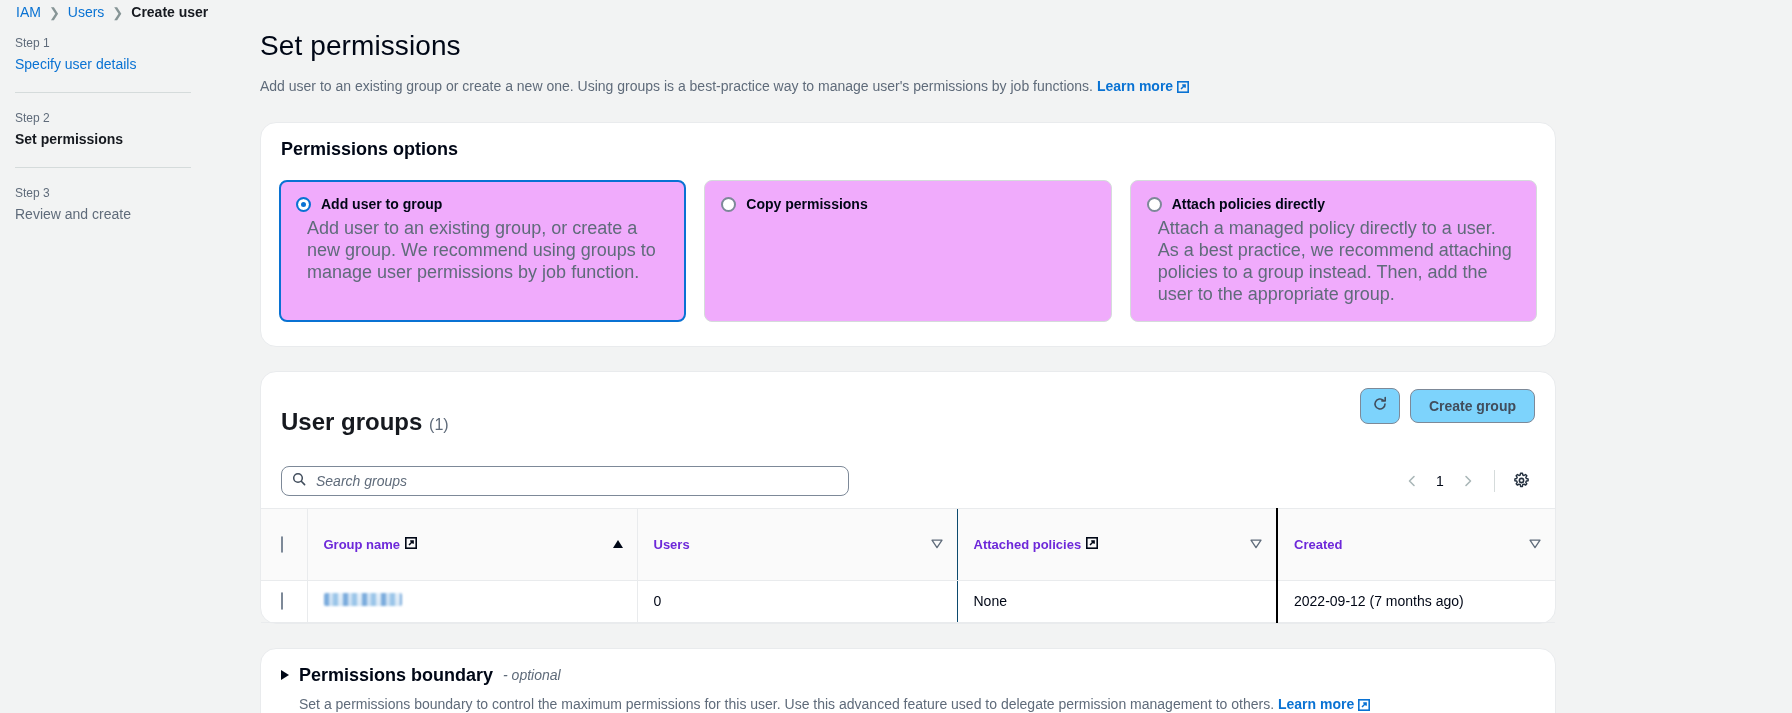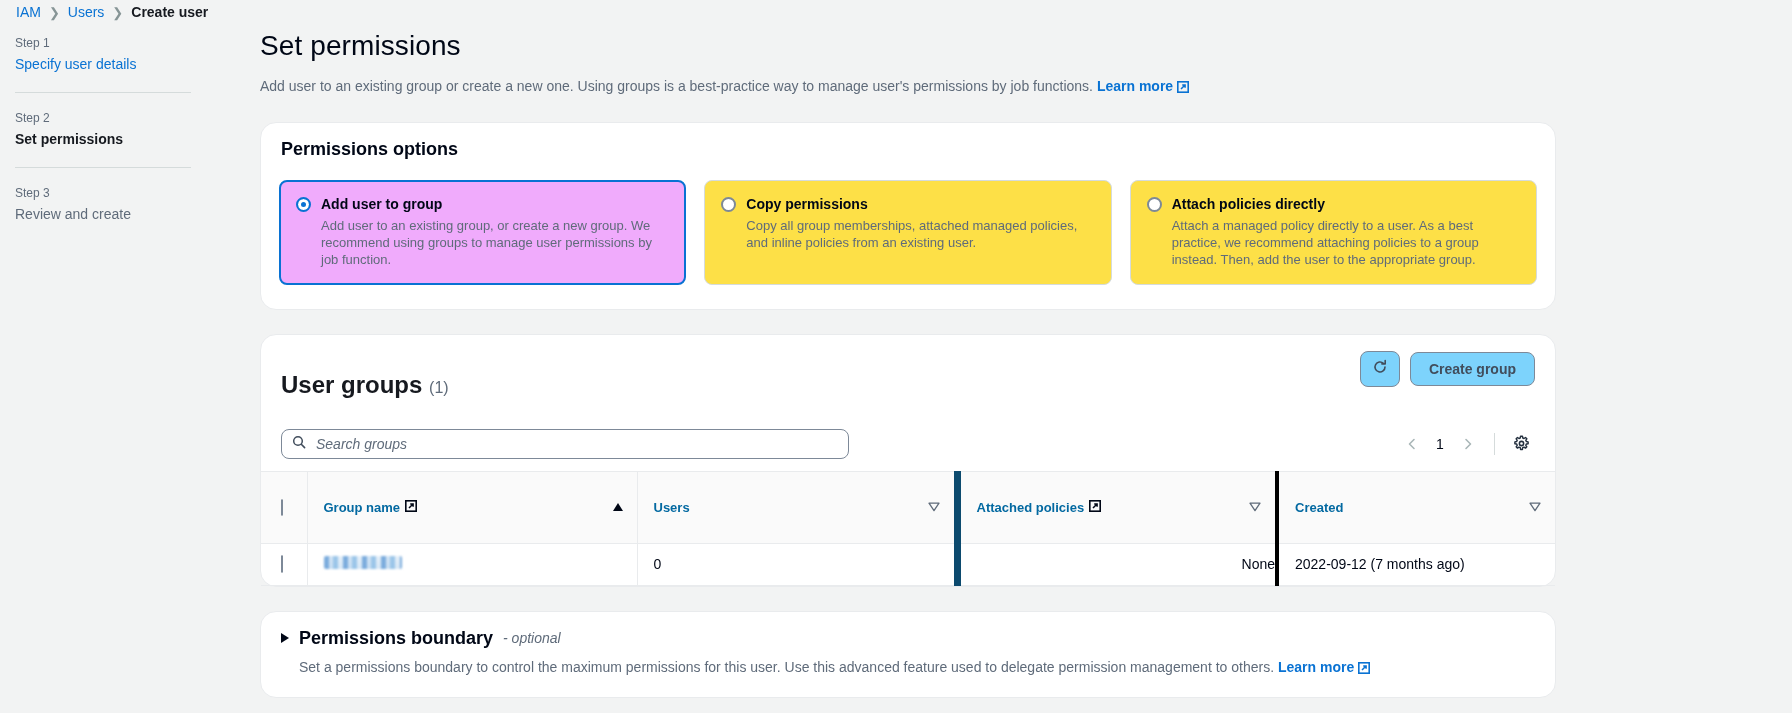"Copy permissions" .opt { background: #fde047 -> #f0abfc }
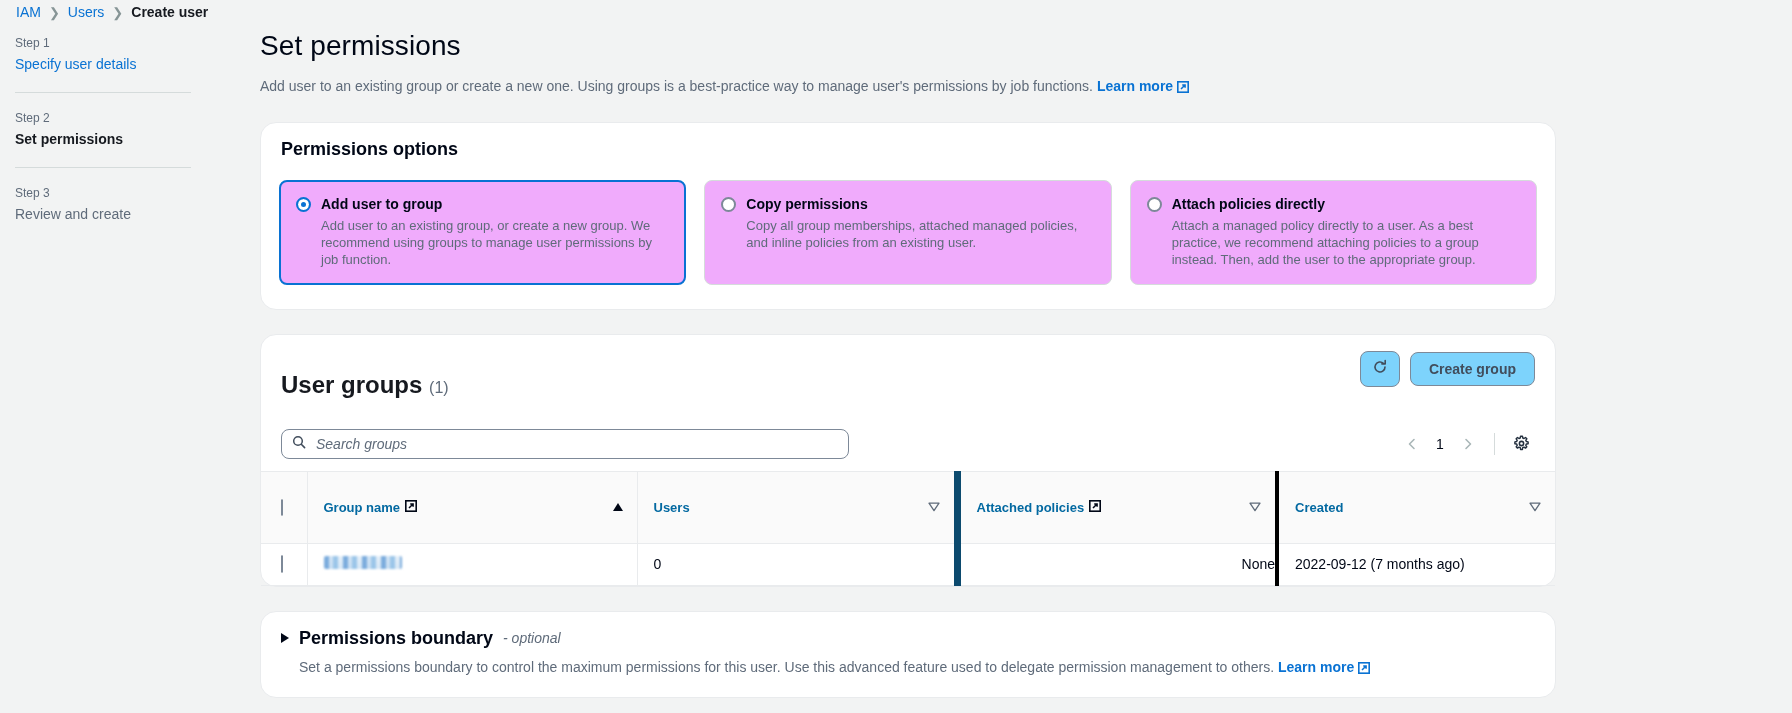"Add user to an existing group," .opt-desc { font-size: 13px -> 18px; line-height: 17px -> 22px; margin: 4px 0 0 25px -> 4px 0 0 11px }
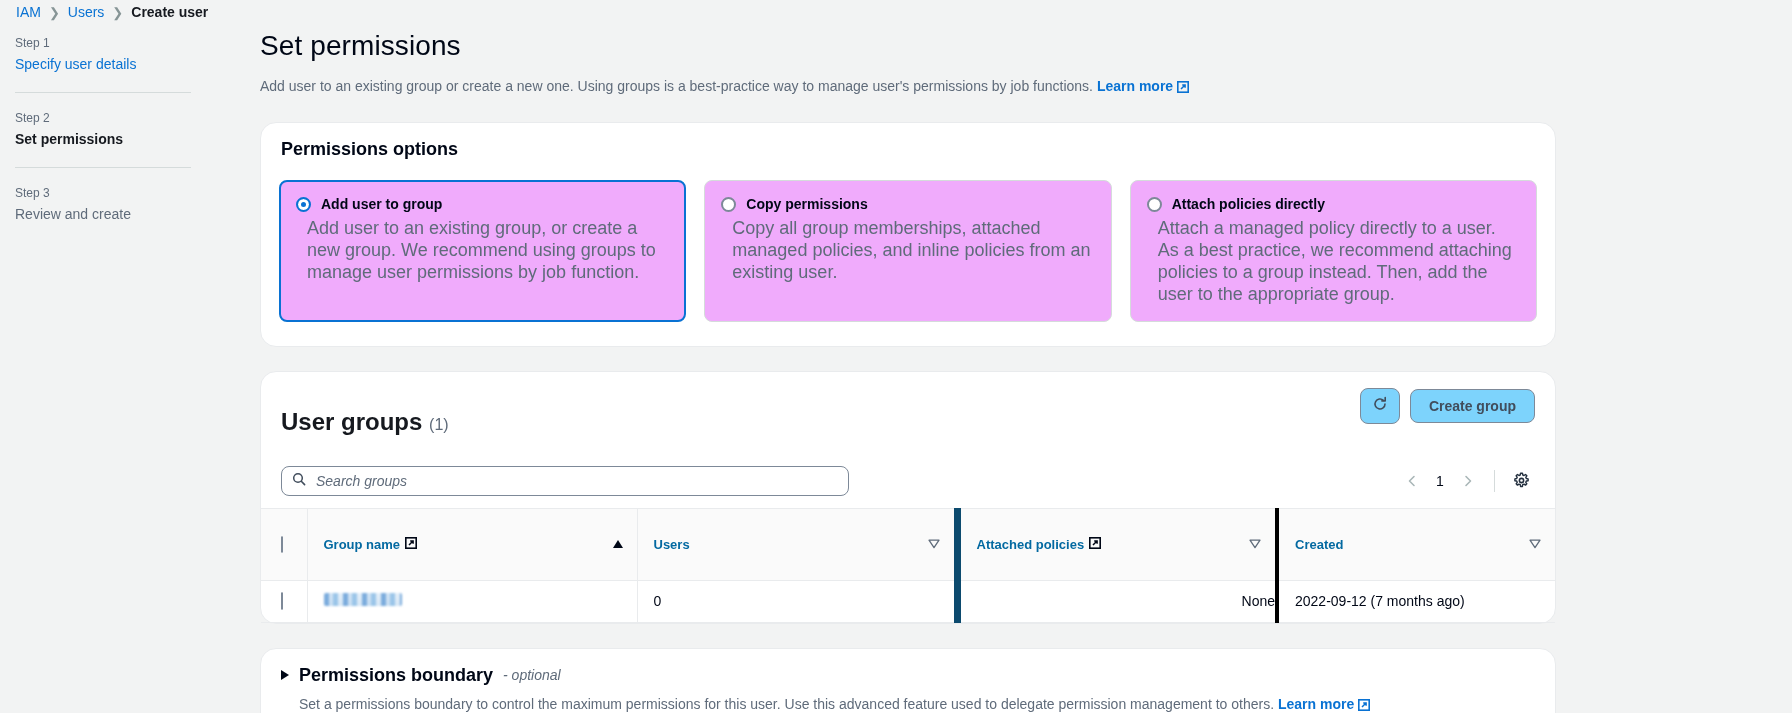"Copy all group memberships, attached" div.opt-desc { html: <div>Copy all group memberships, attached managed policies, and inline policies from an existing user.</div> -> none }
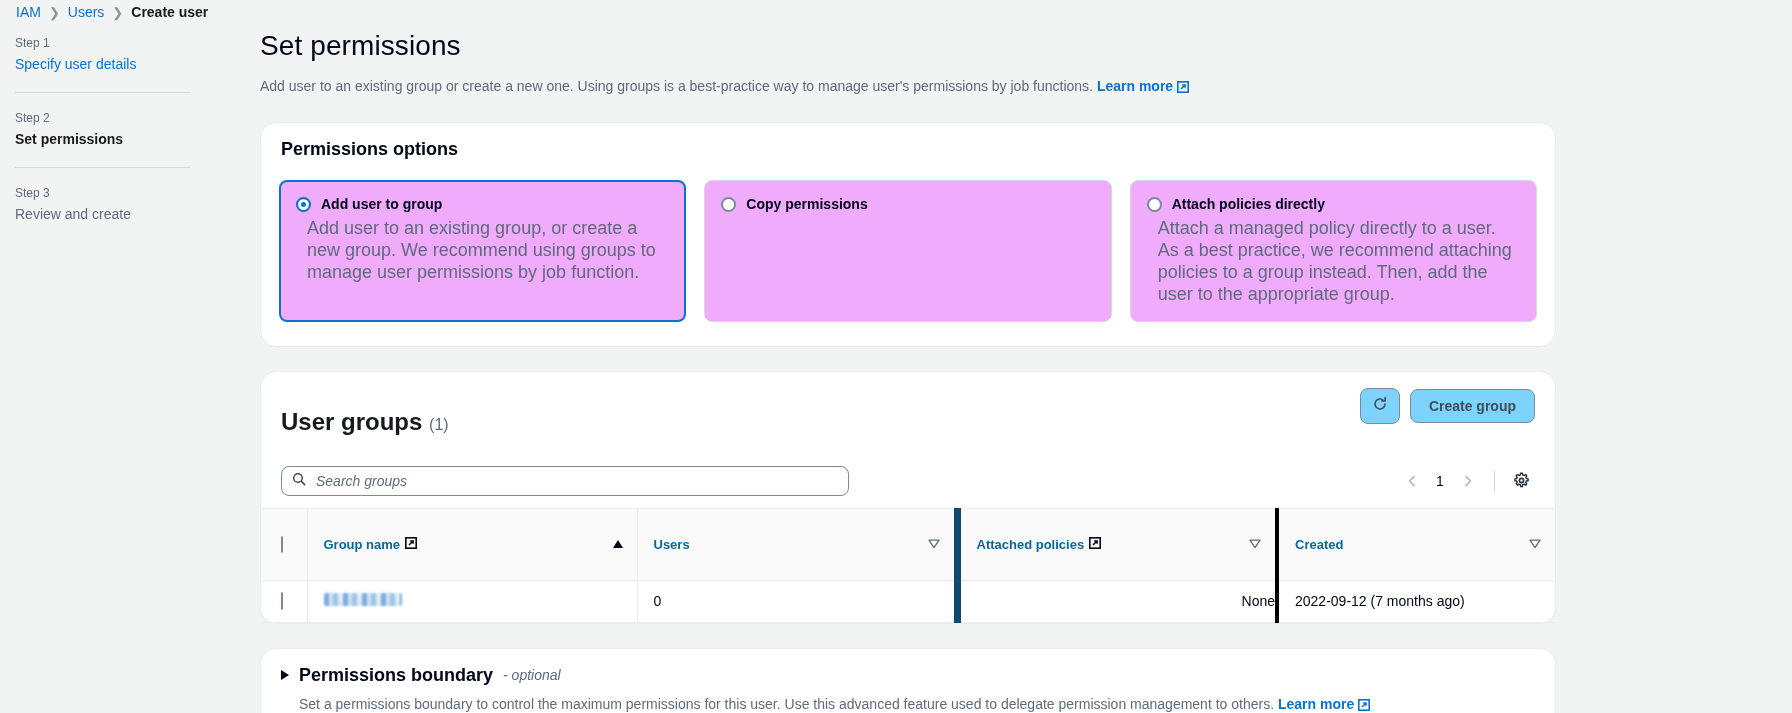"Group name" thead th { color: #0369a1 -> #6d28d9 }
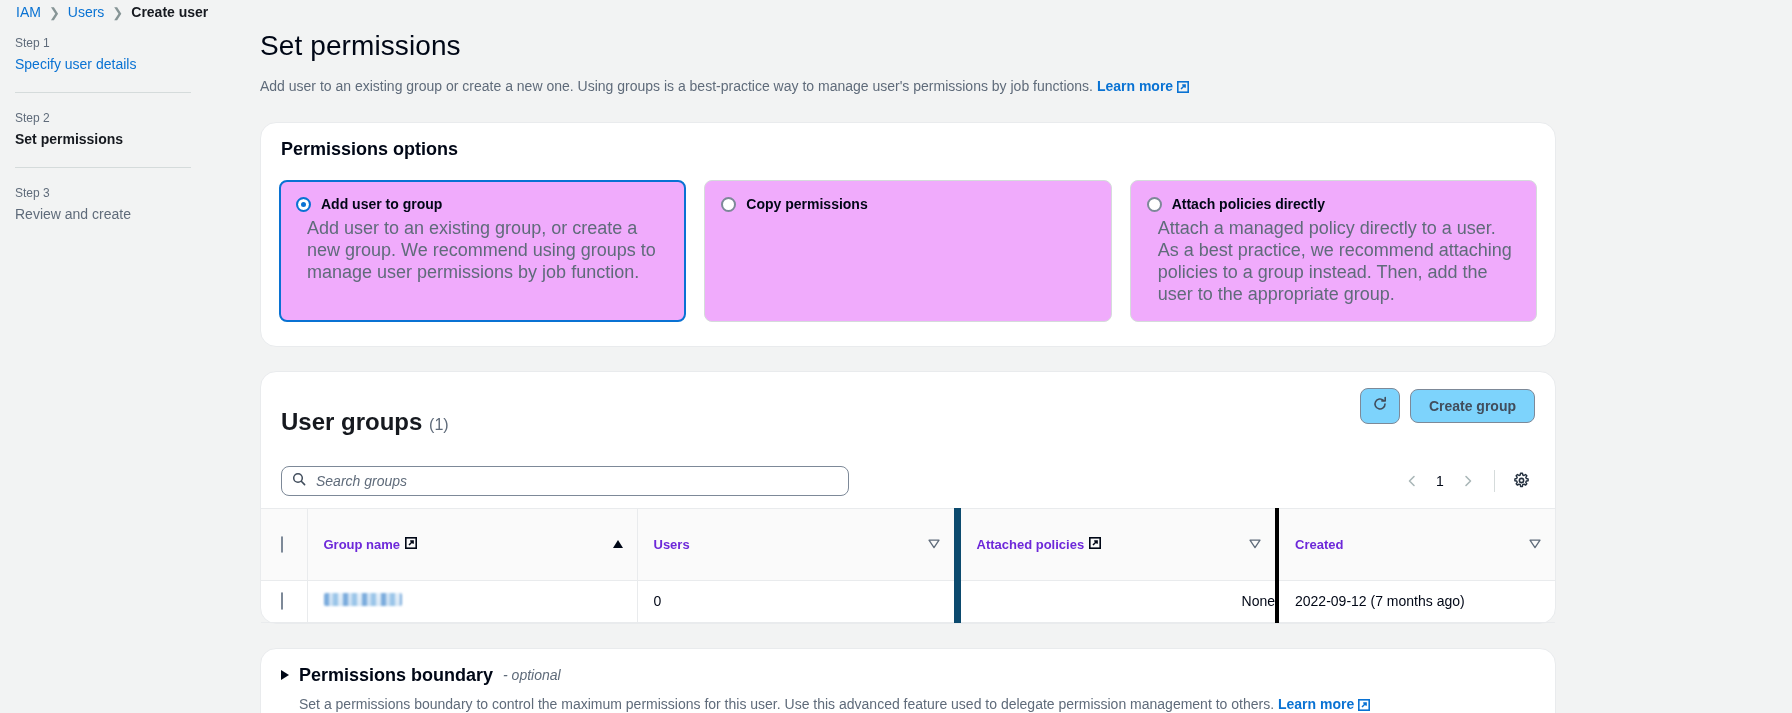"Attached policies" th.c-pol, td.c-pol { border-left: 7px solid #0c4a6e -> 1px solid #0c4a6e; text-align: right -> none }
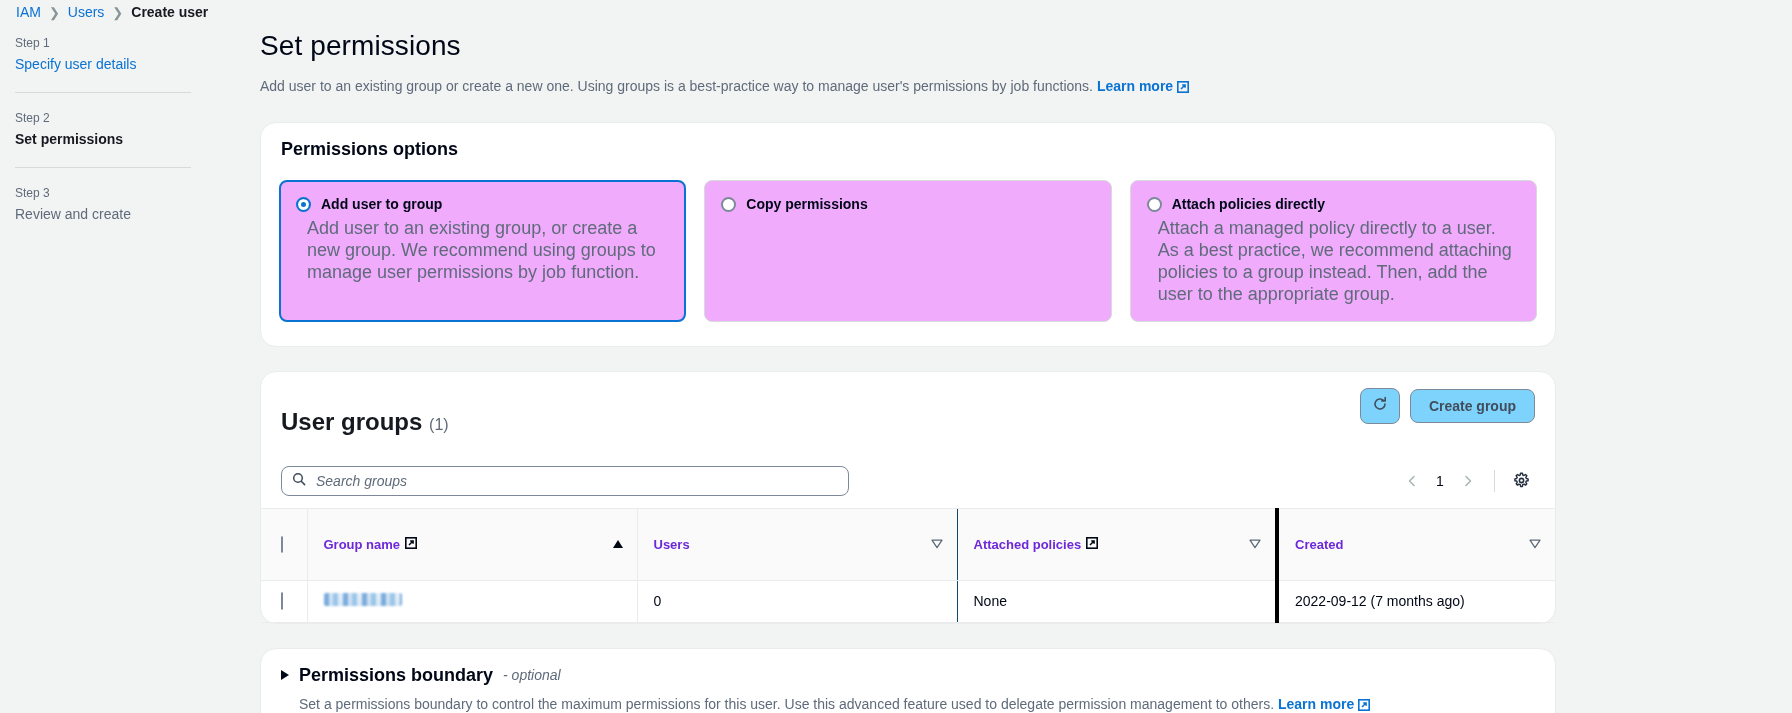"Created" th.c-created, td.c-created { border-left: 4px solid #000000 -> 2px solid #000000 }
